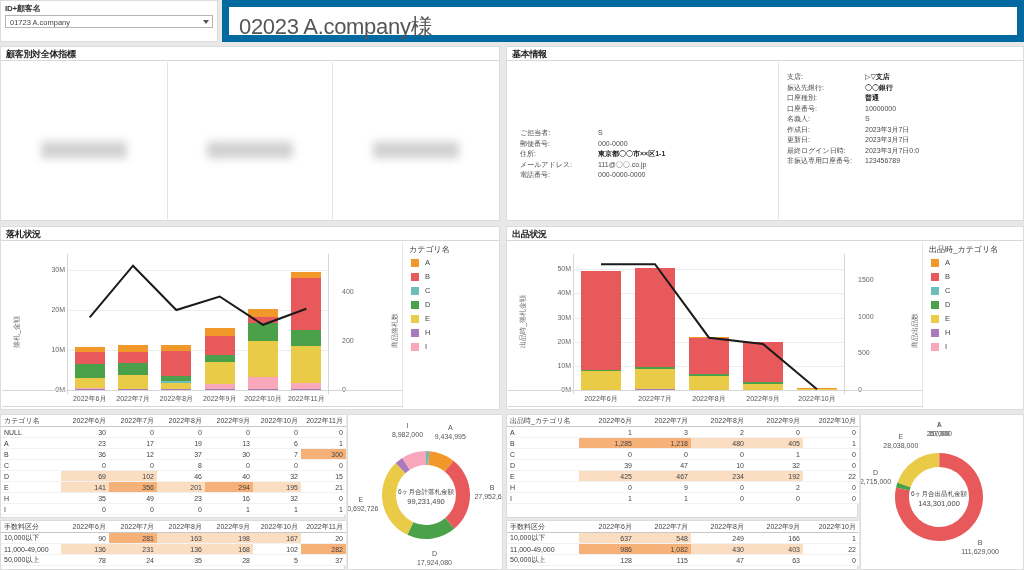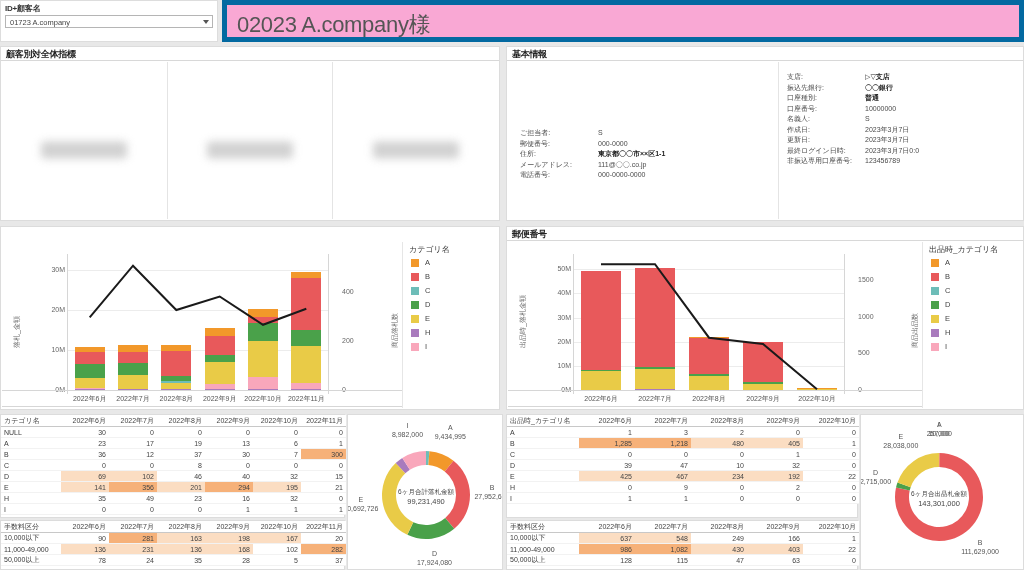"02023 A.company様" .title-box { background: #f9a8d4 -> #ffffff; border: 5px solid #0369a1 -> 7px solid #0369a1 }
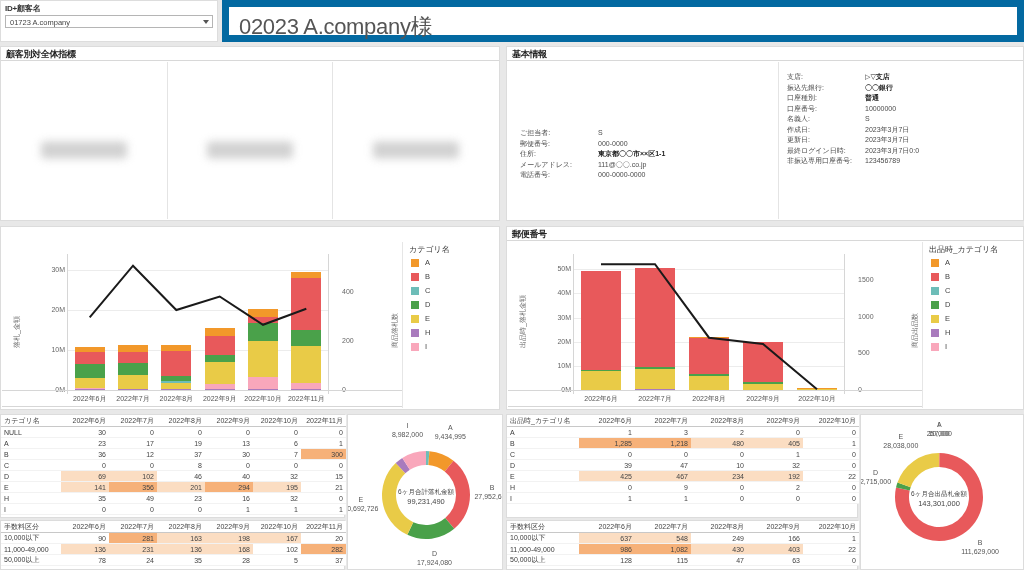"落札状況" div.panel-title { html: none -> <div>落札状況</div> }
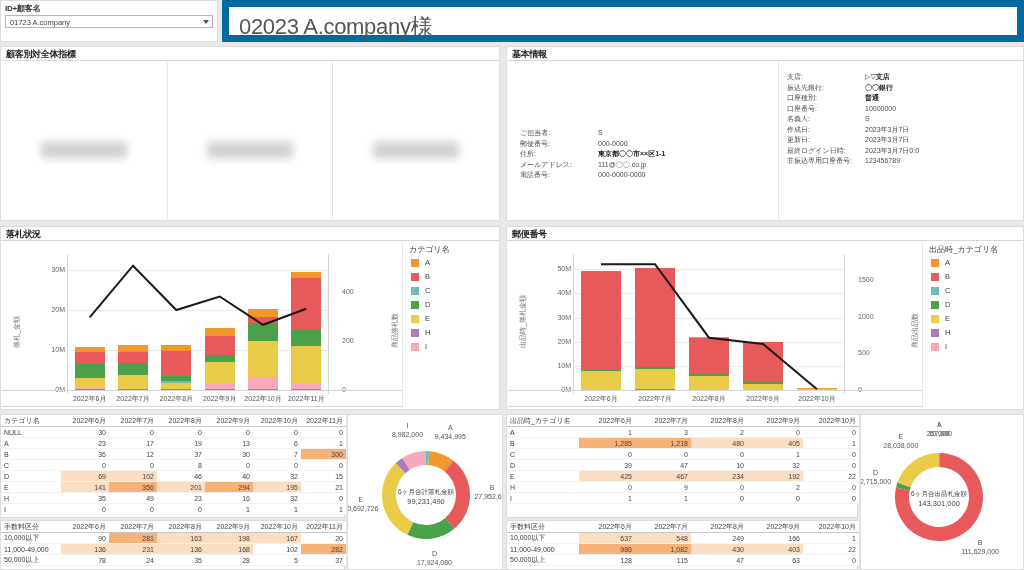"郵便番号" div.panel-title { text: 郵便番号 -> 出品状況 }
